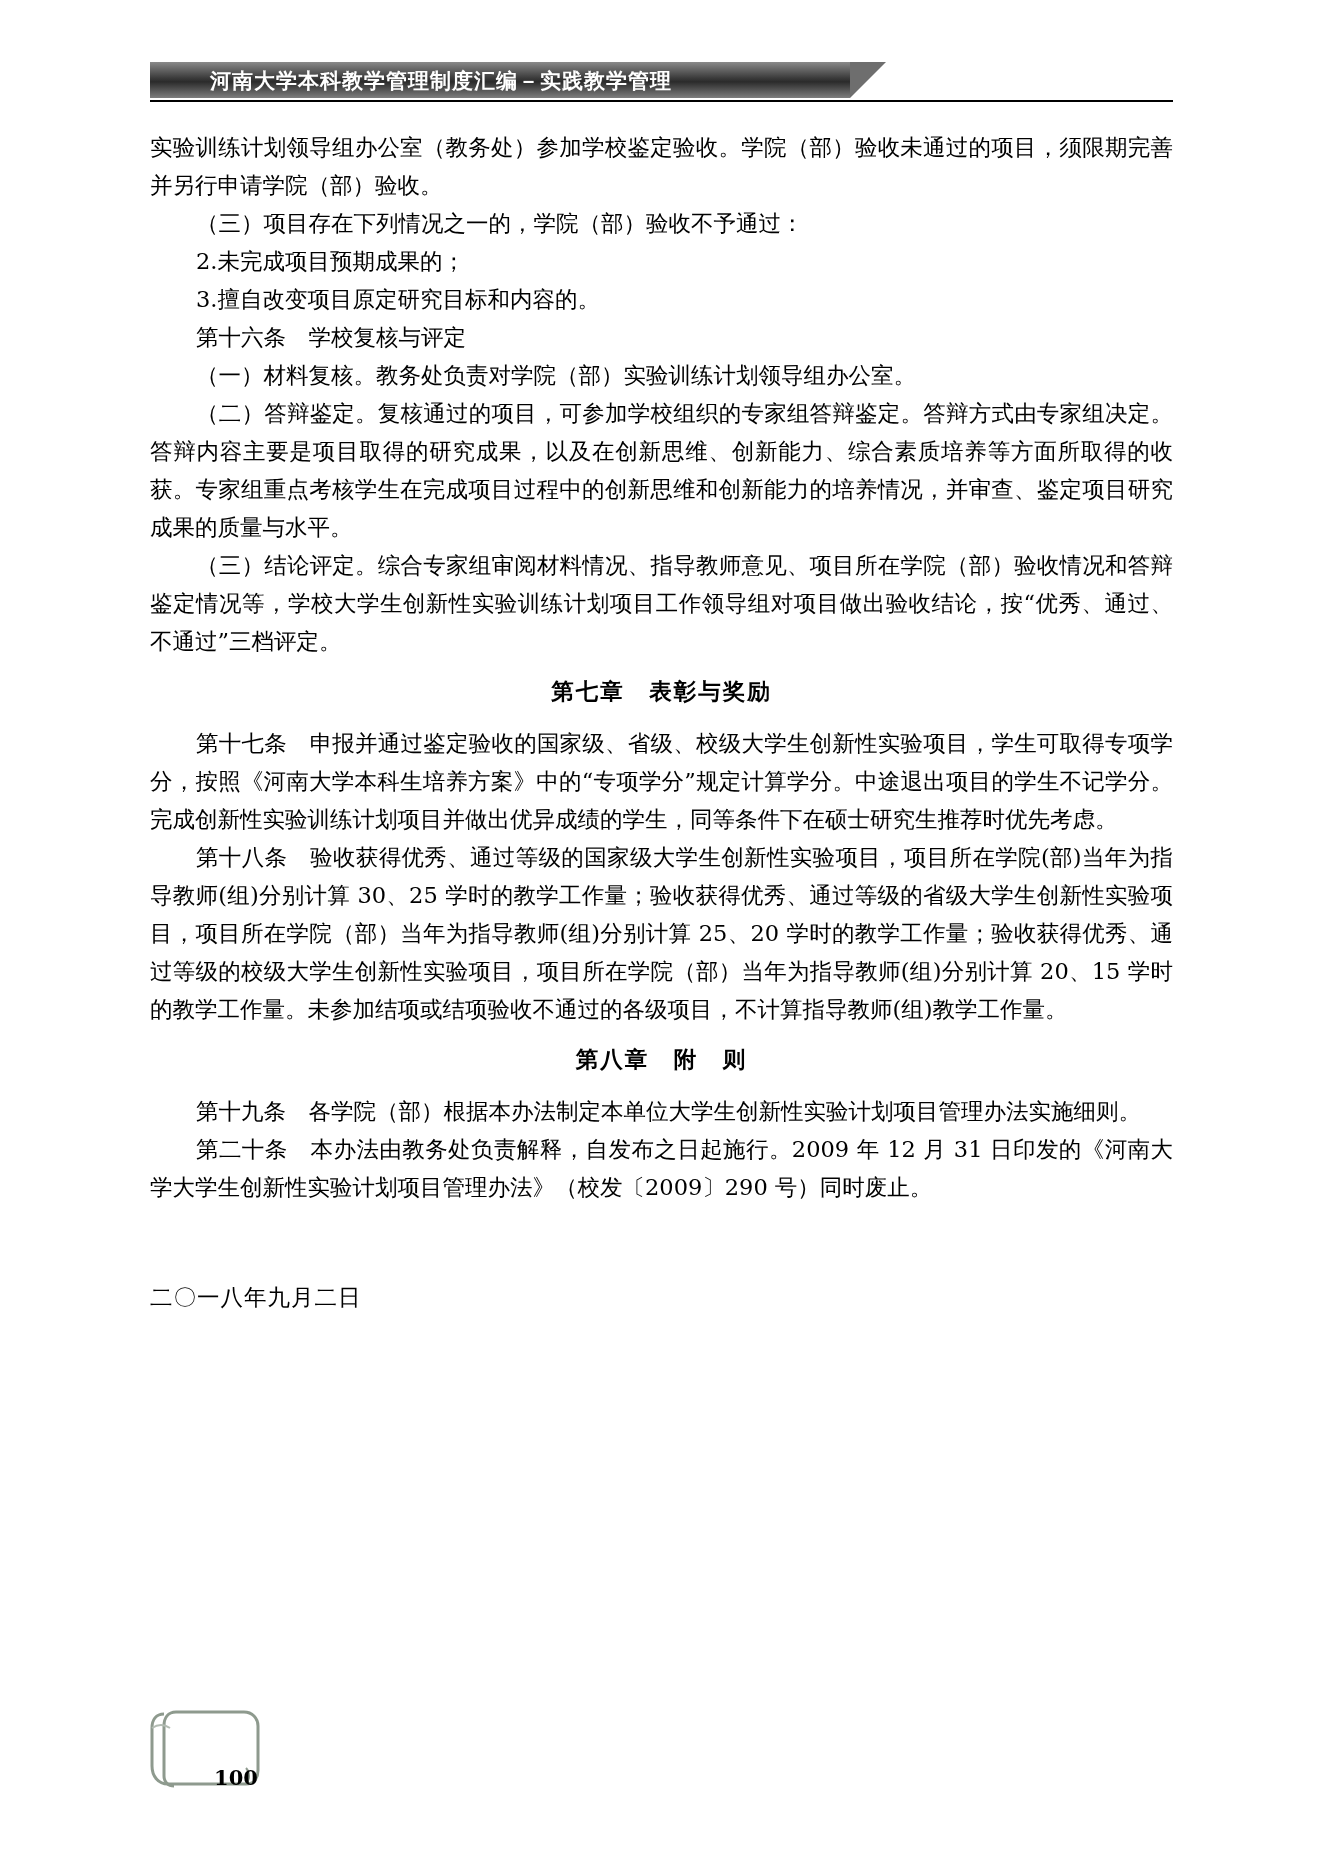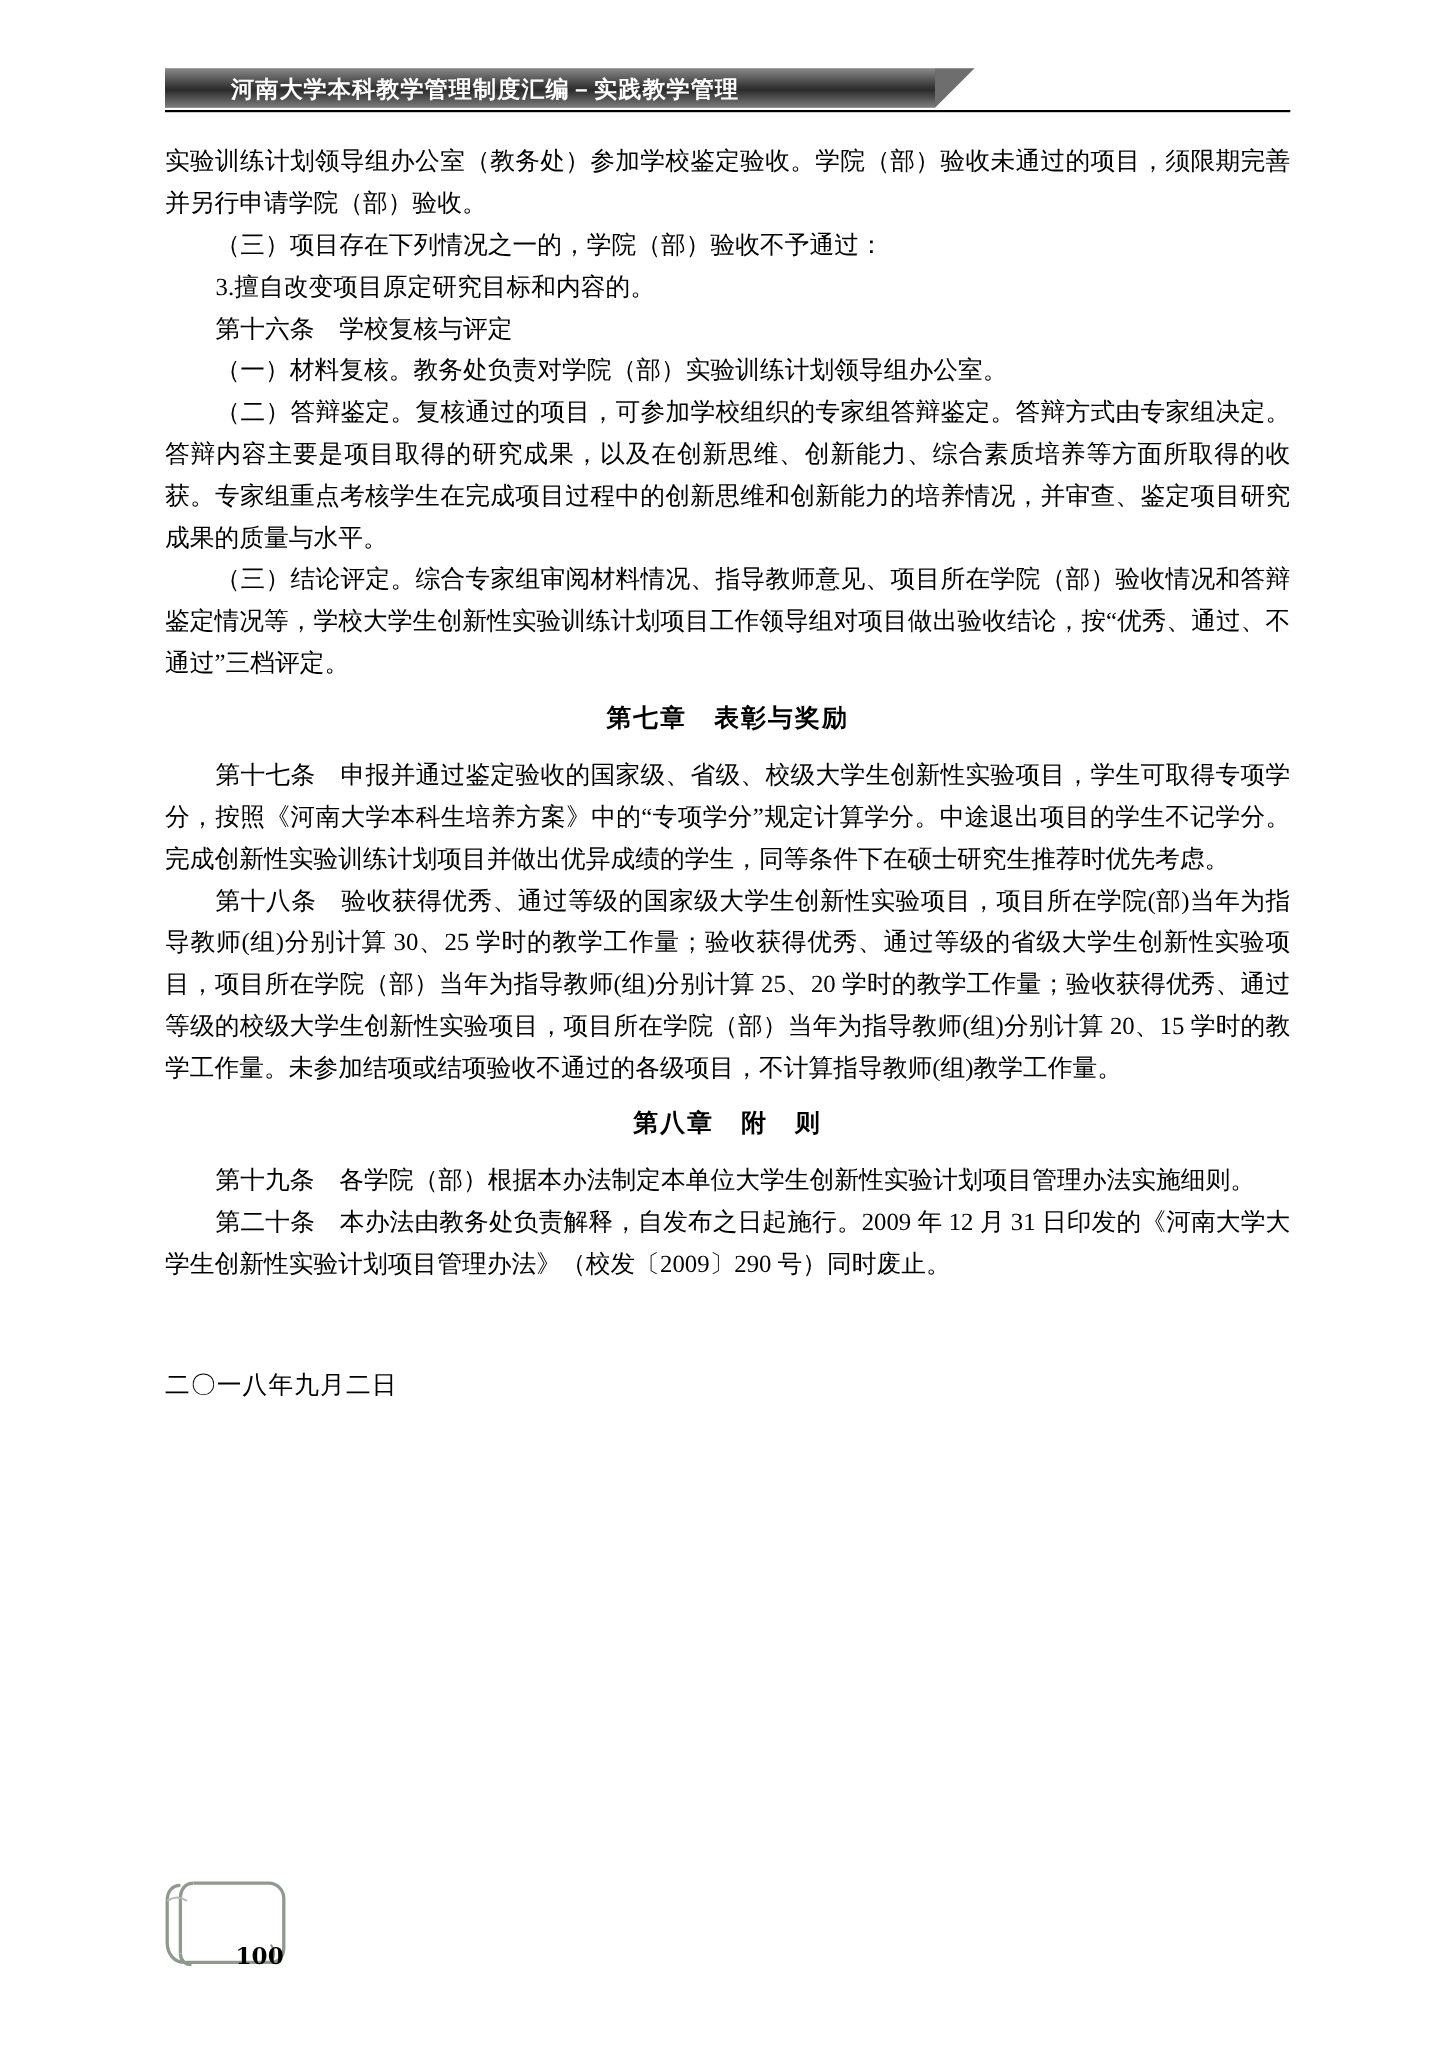"实验训练计划领导组办公室（教务处）参加学校鉴定验收。学院（部）验收未通过的项目，" .content p { font-family: Liberation Serif, serif -> none }
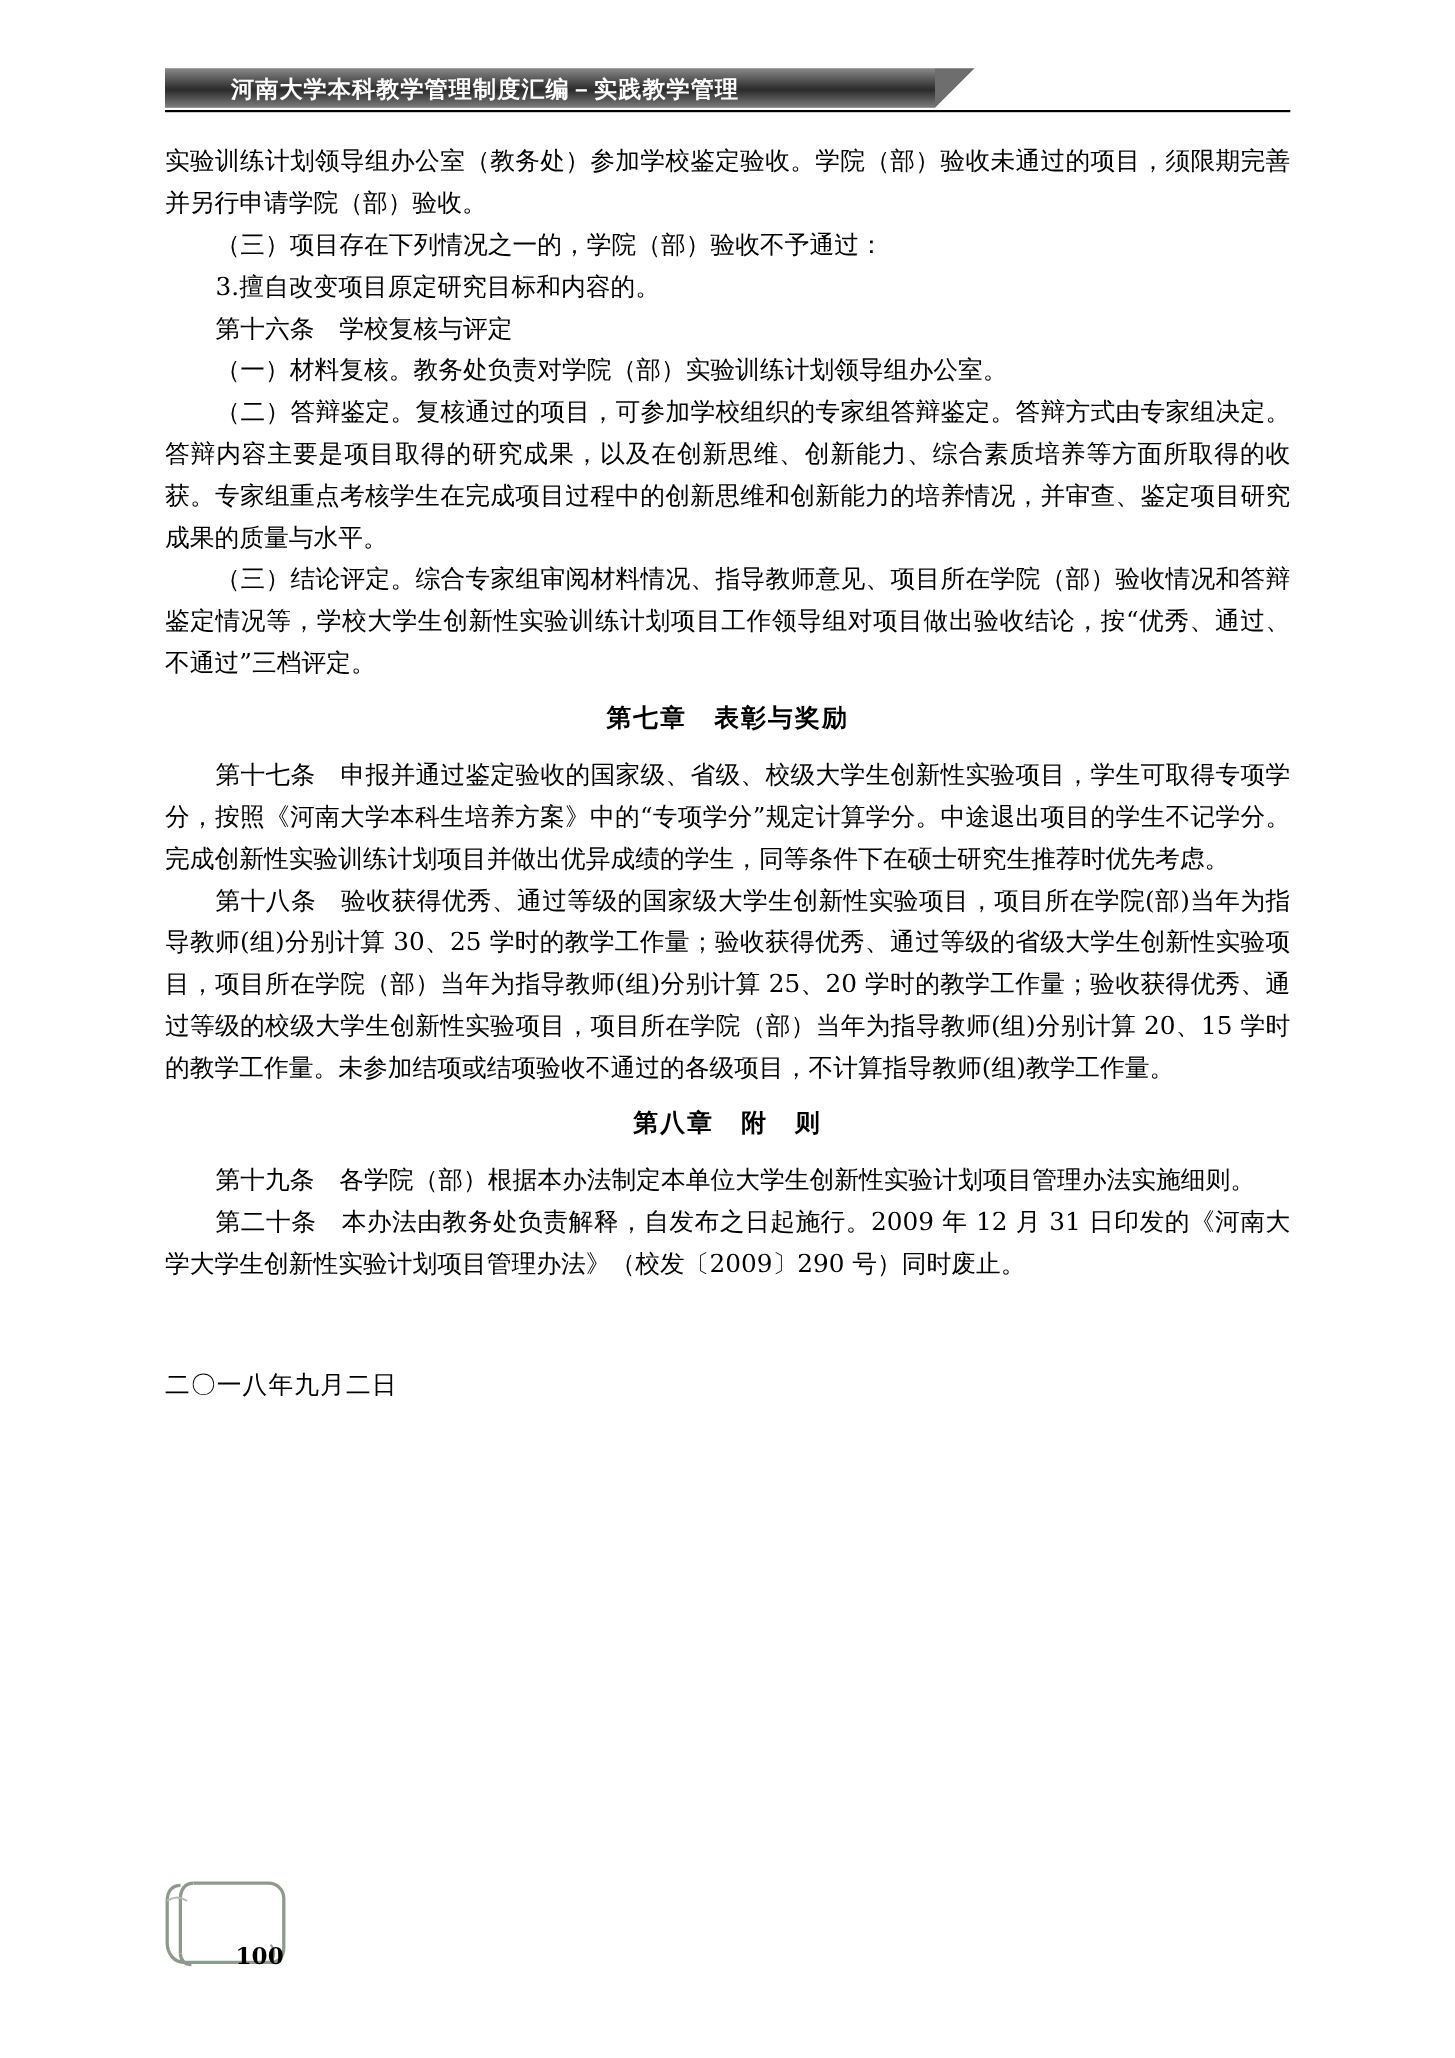"2.未完成项目预期成果的；" p.indent2 { html: none -> <p>2.未完成项目预期成果的；</p> }
